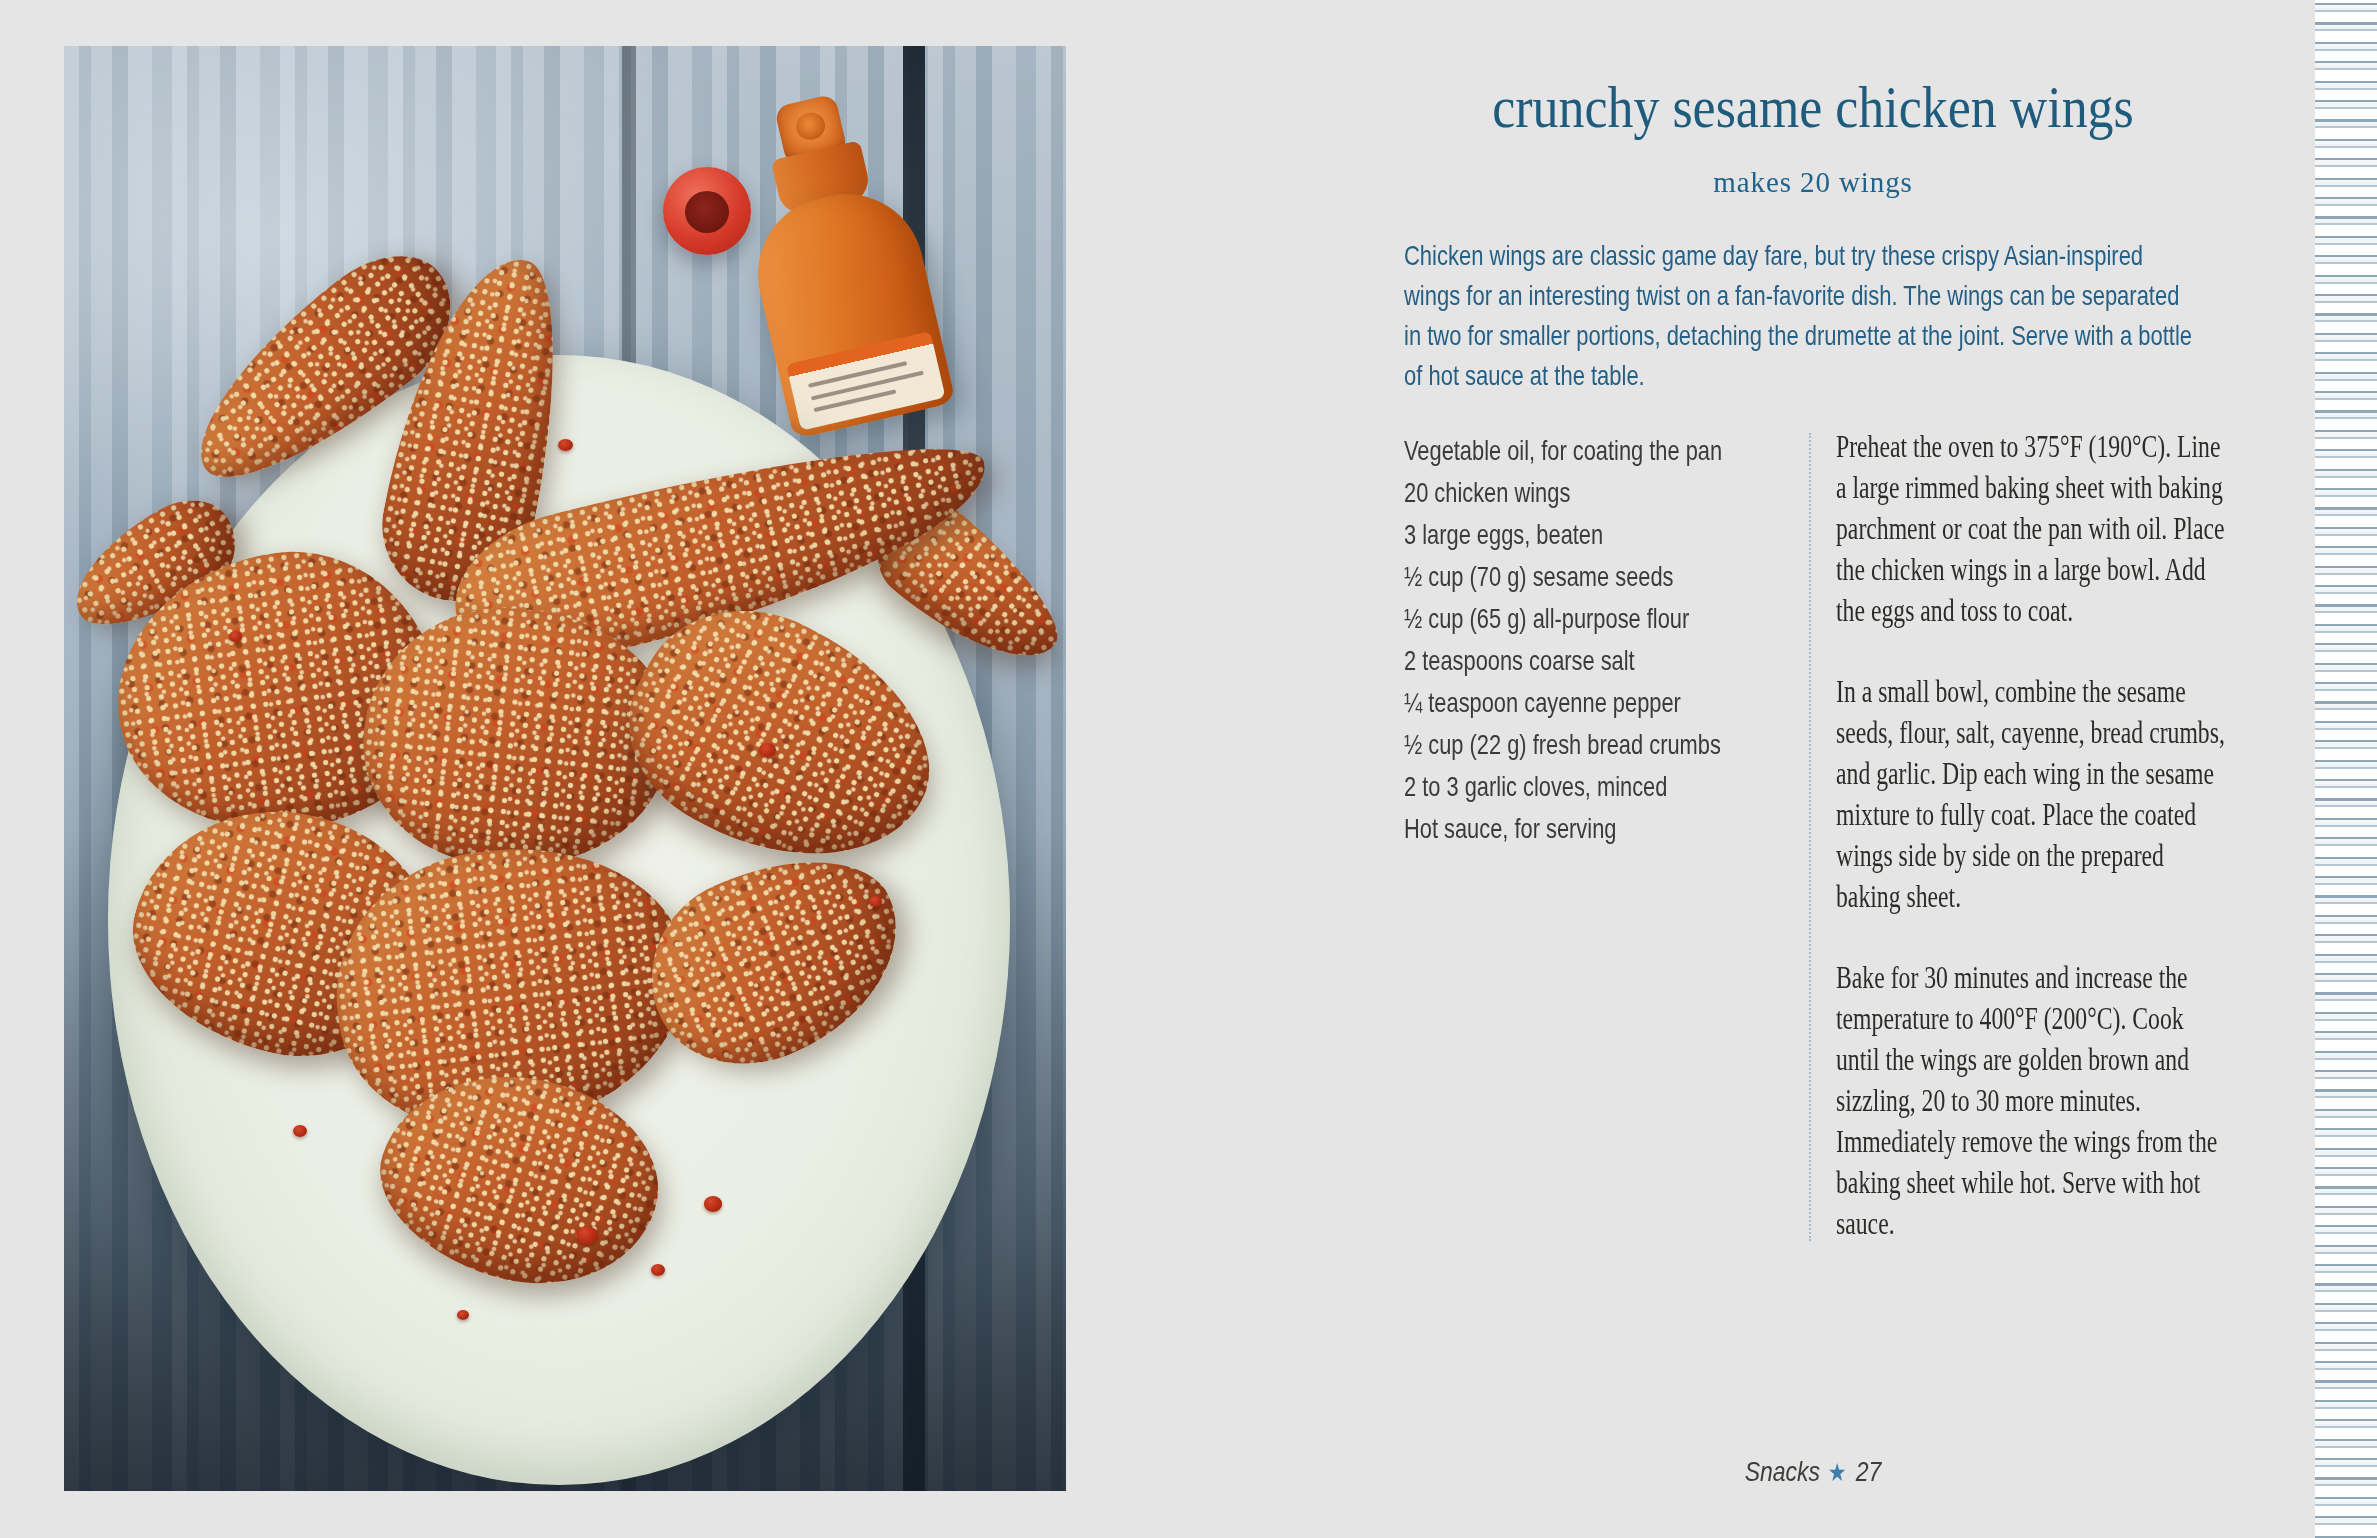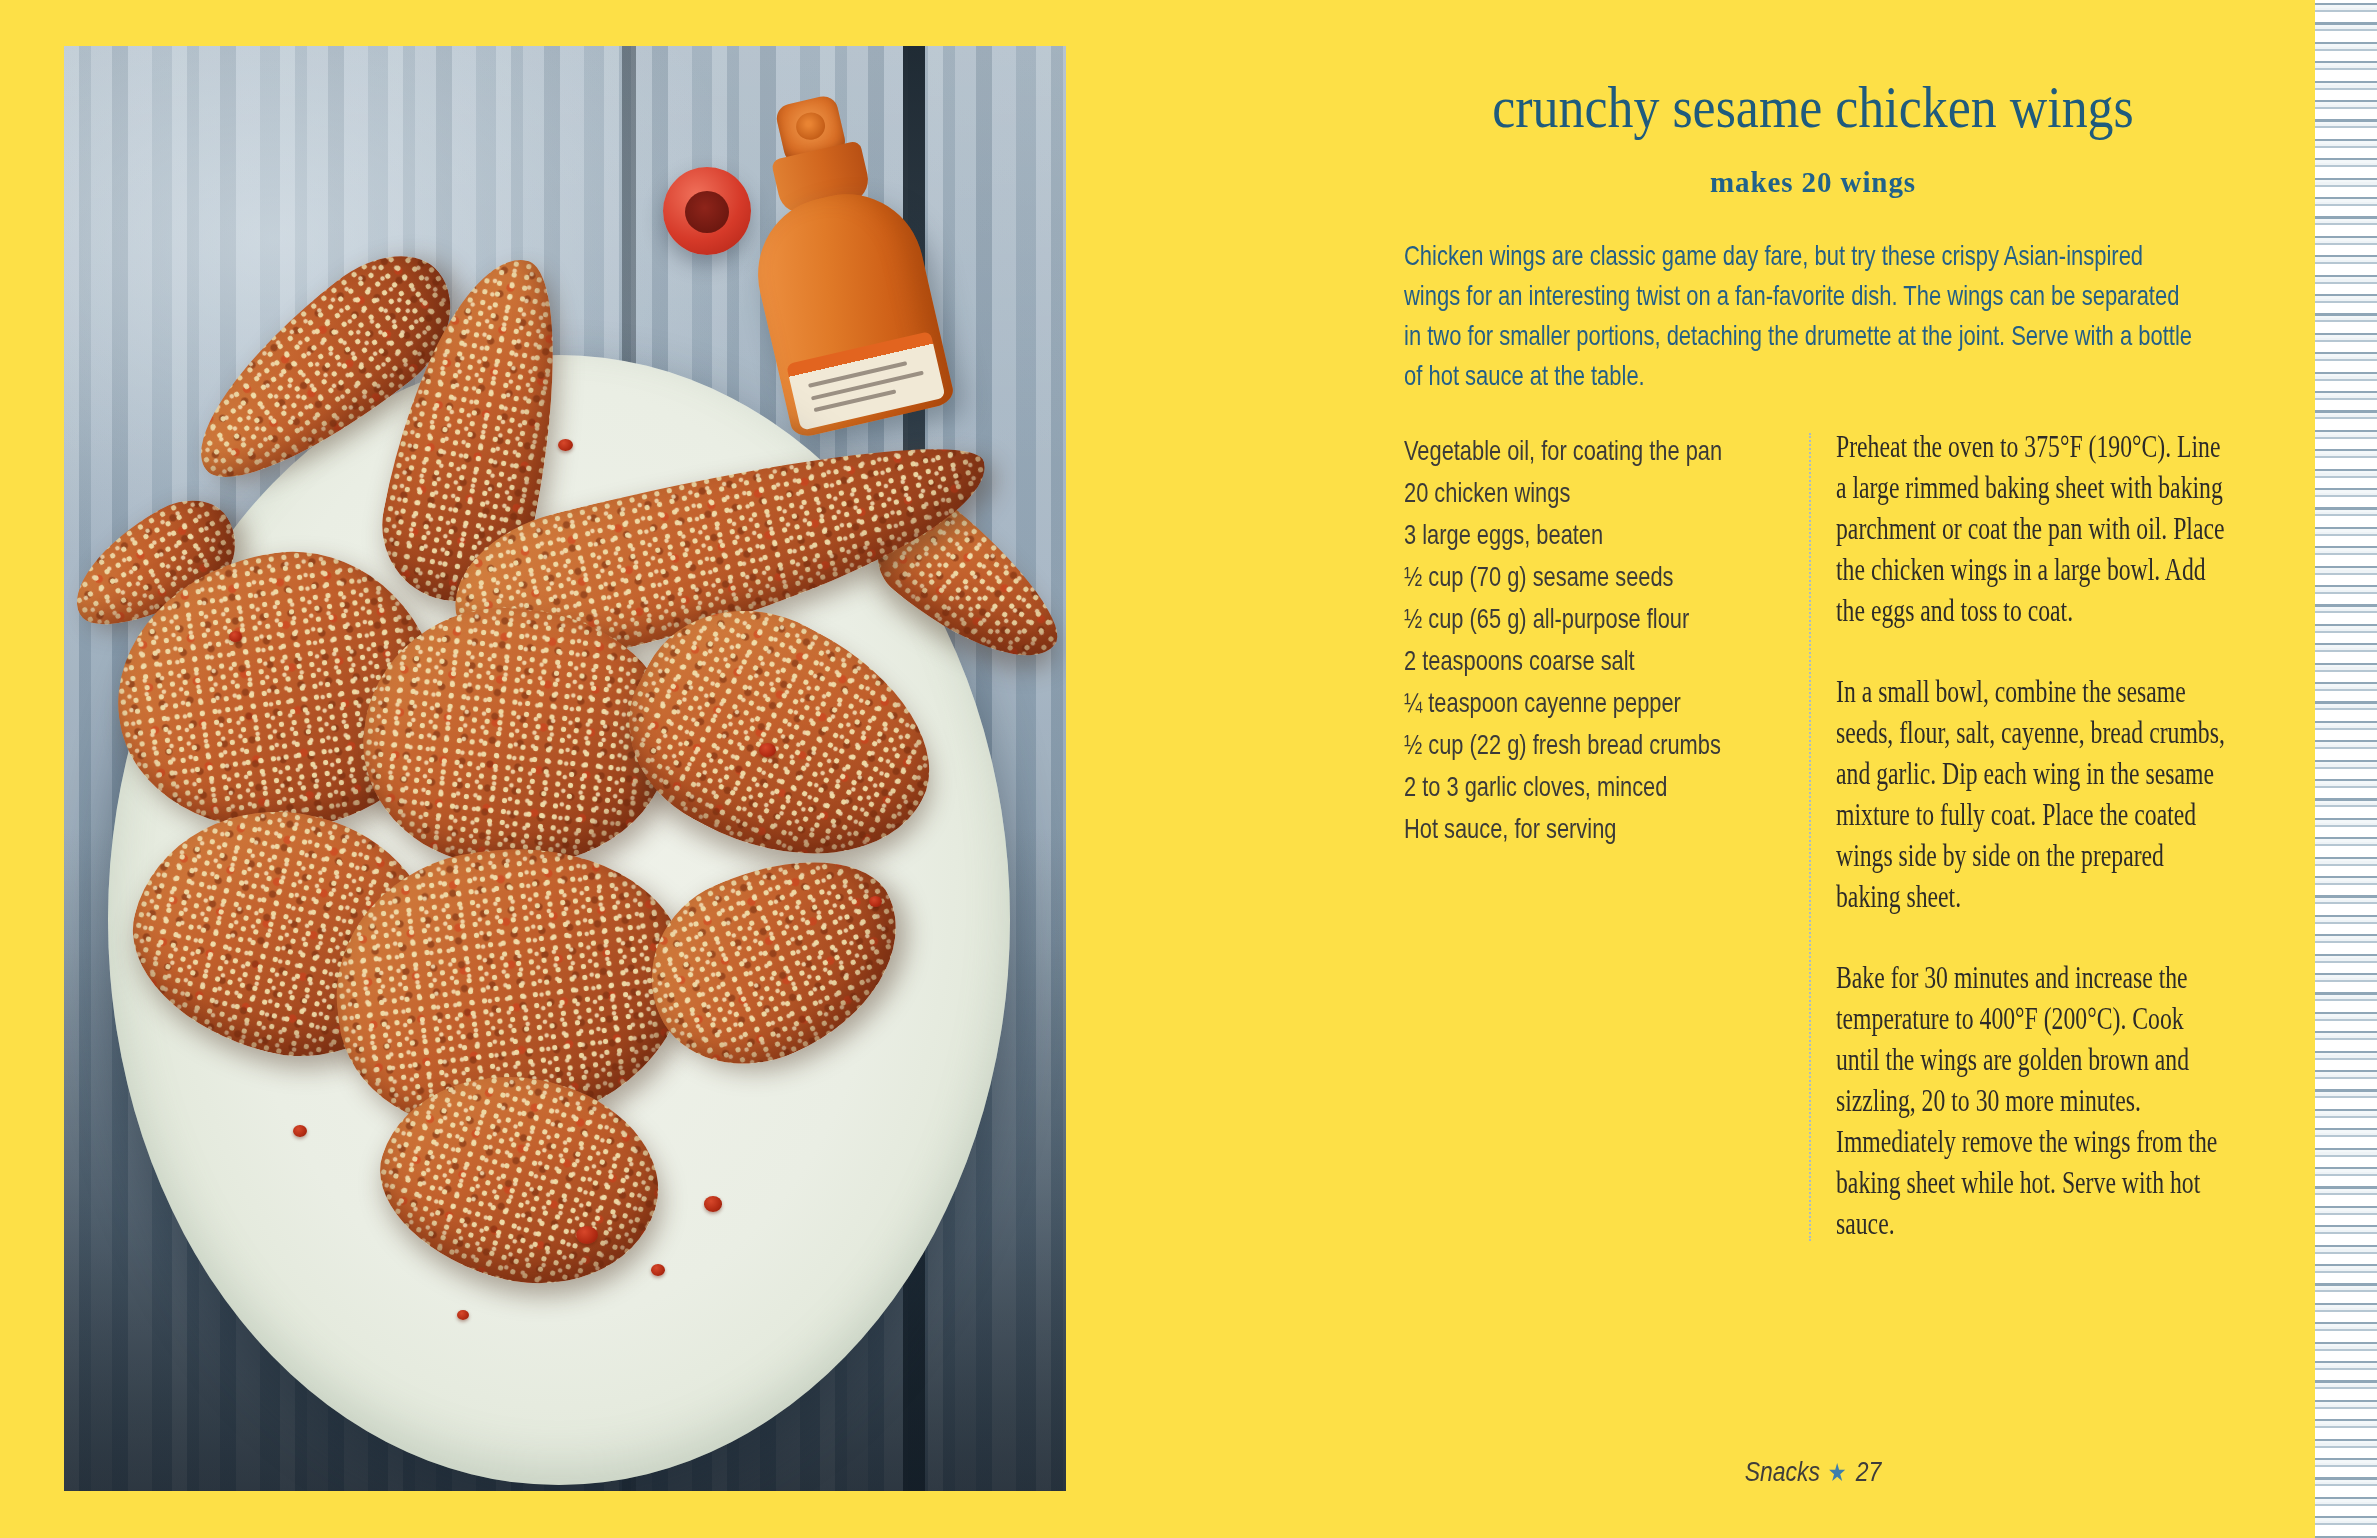"crunchy sesame chicken wings" .spread { background: #fde047 -> #e5e5e5 }
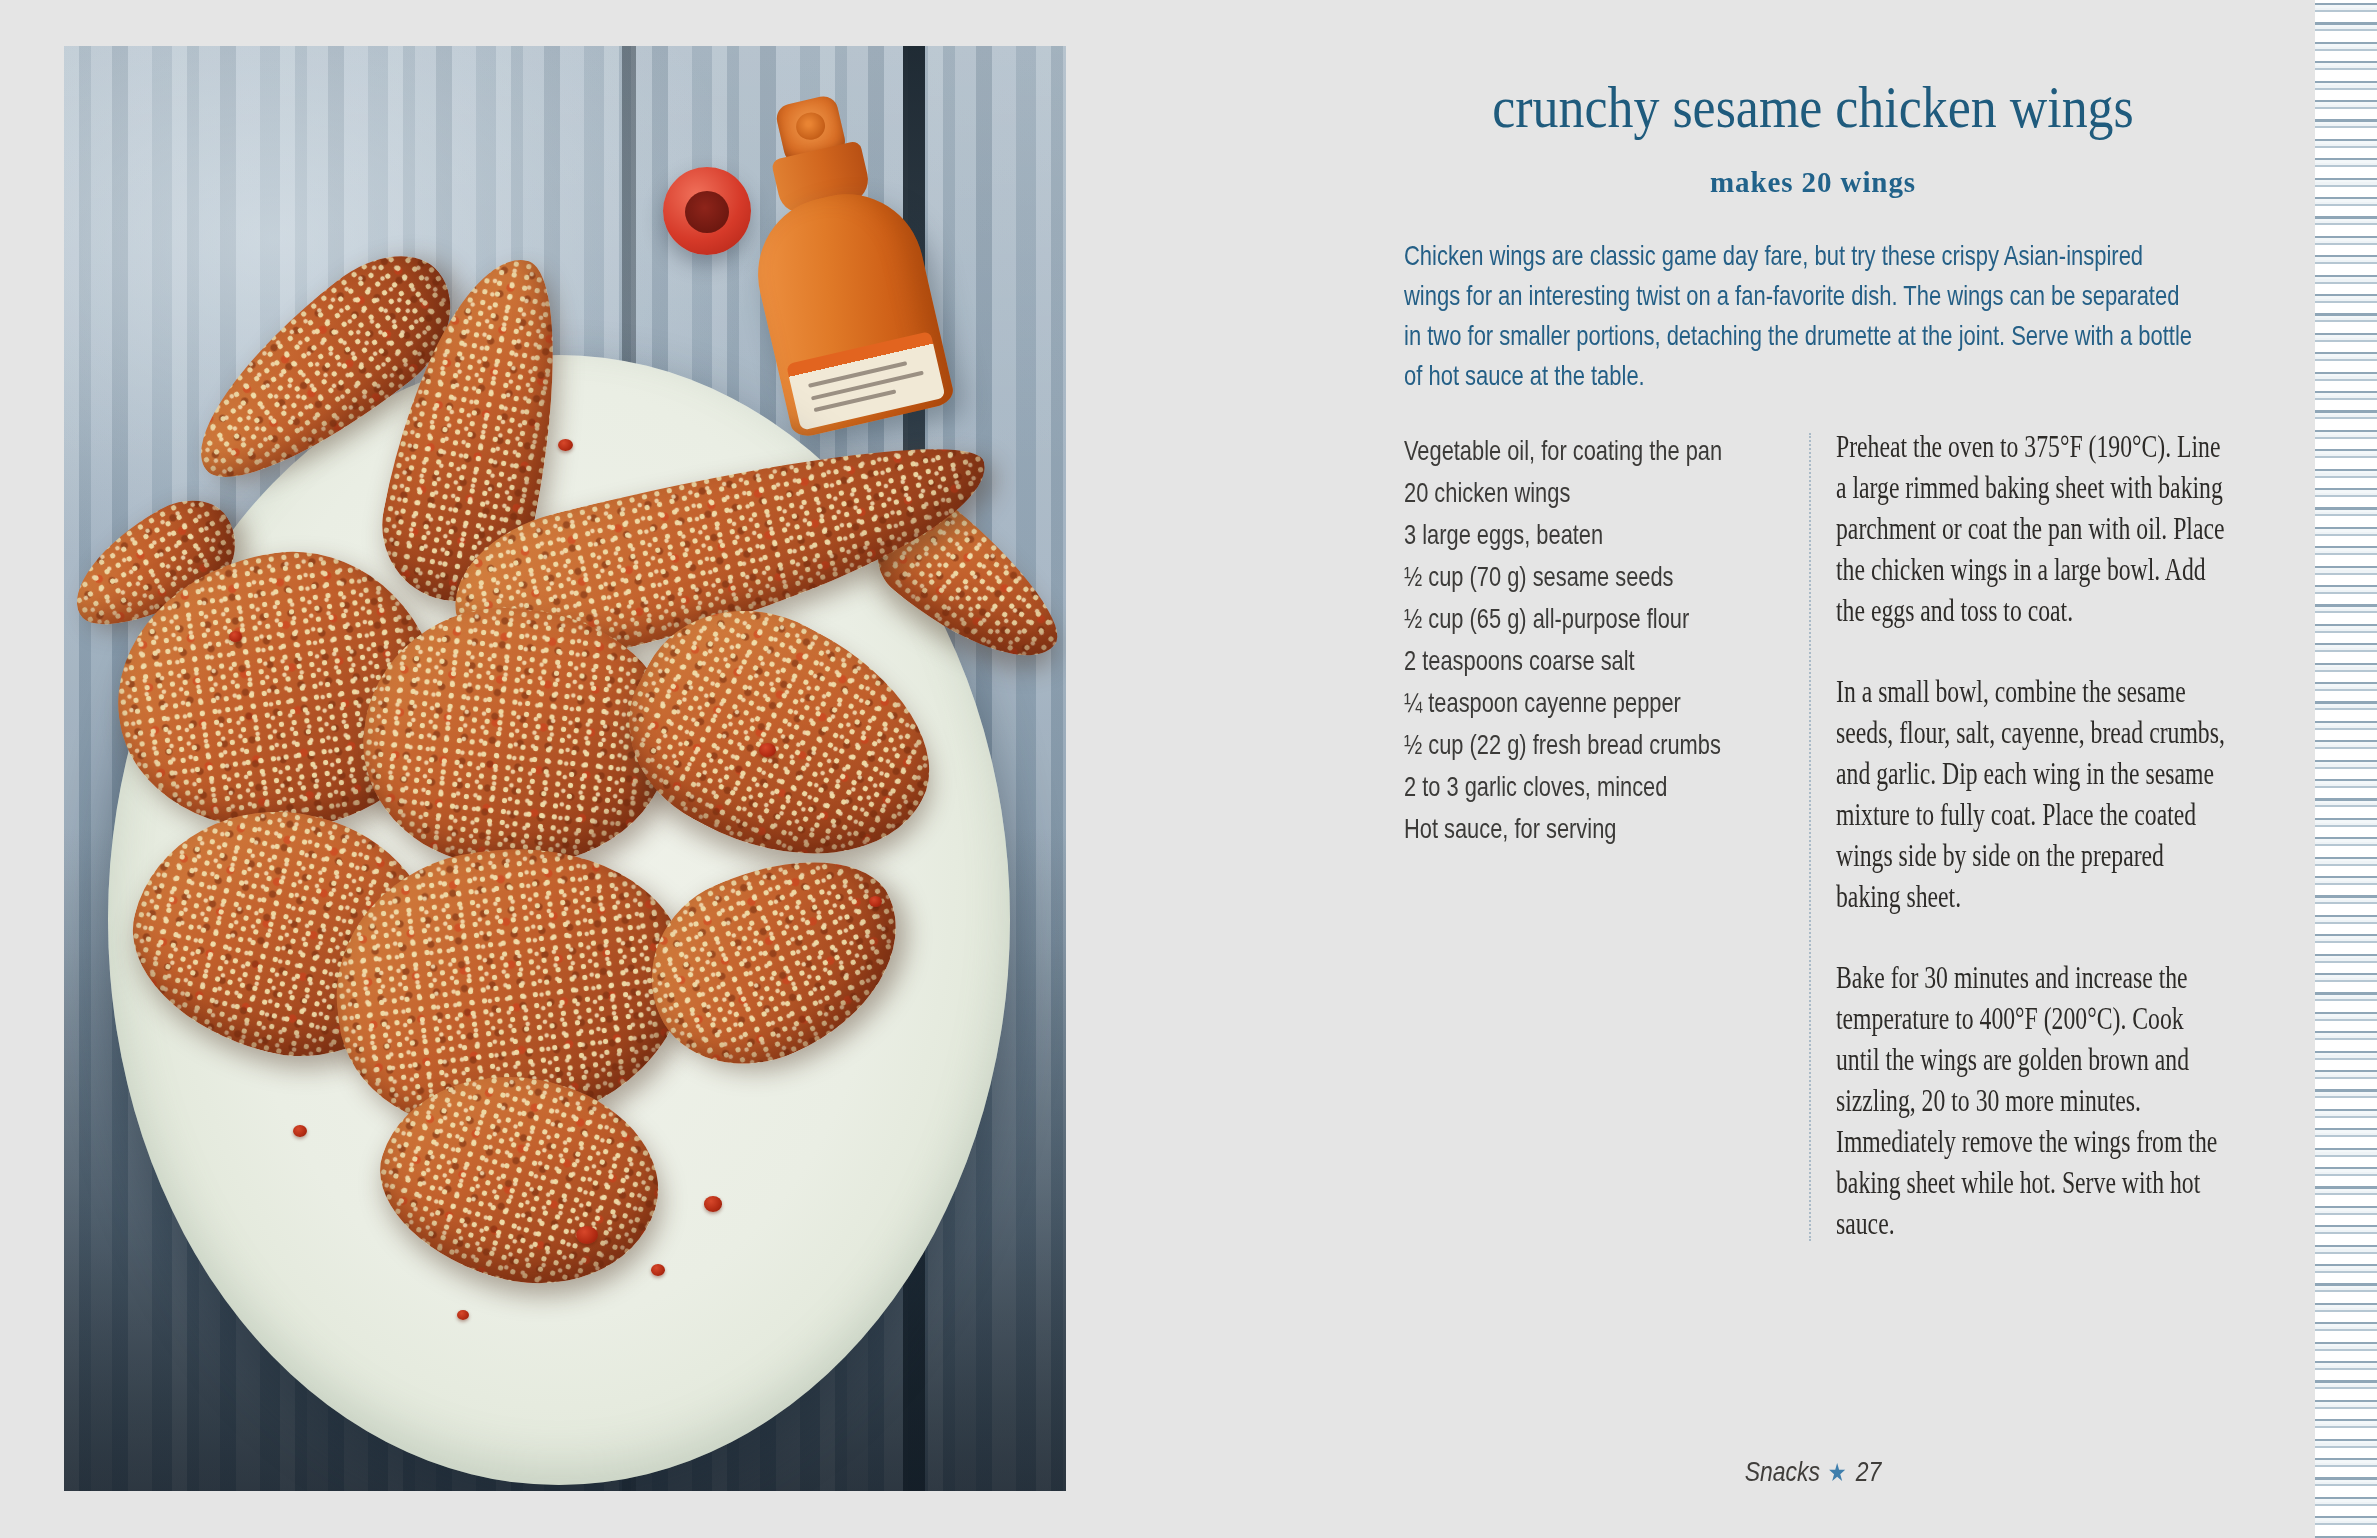"makes 20 wings" p.yield { font-weight: bold -> none }
